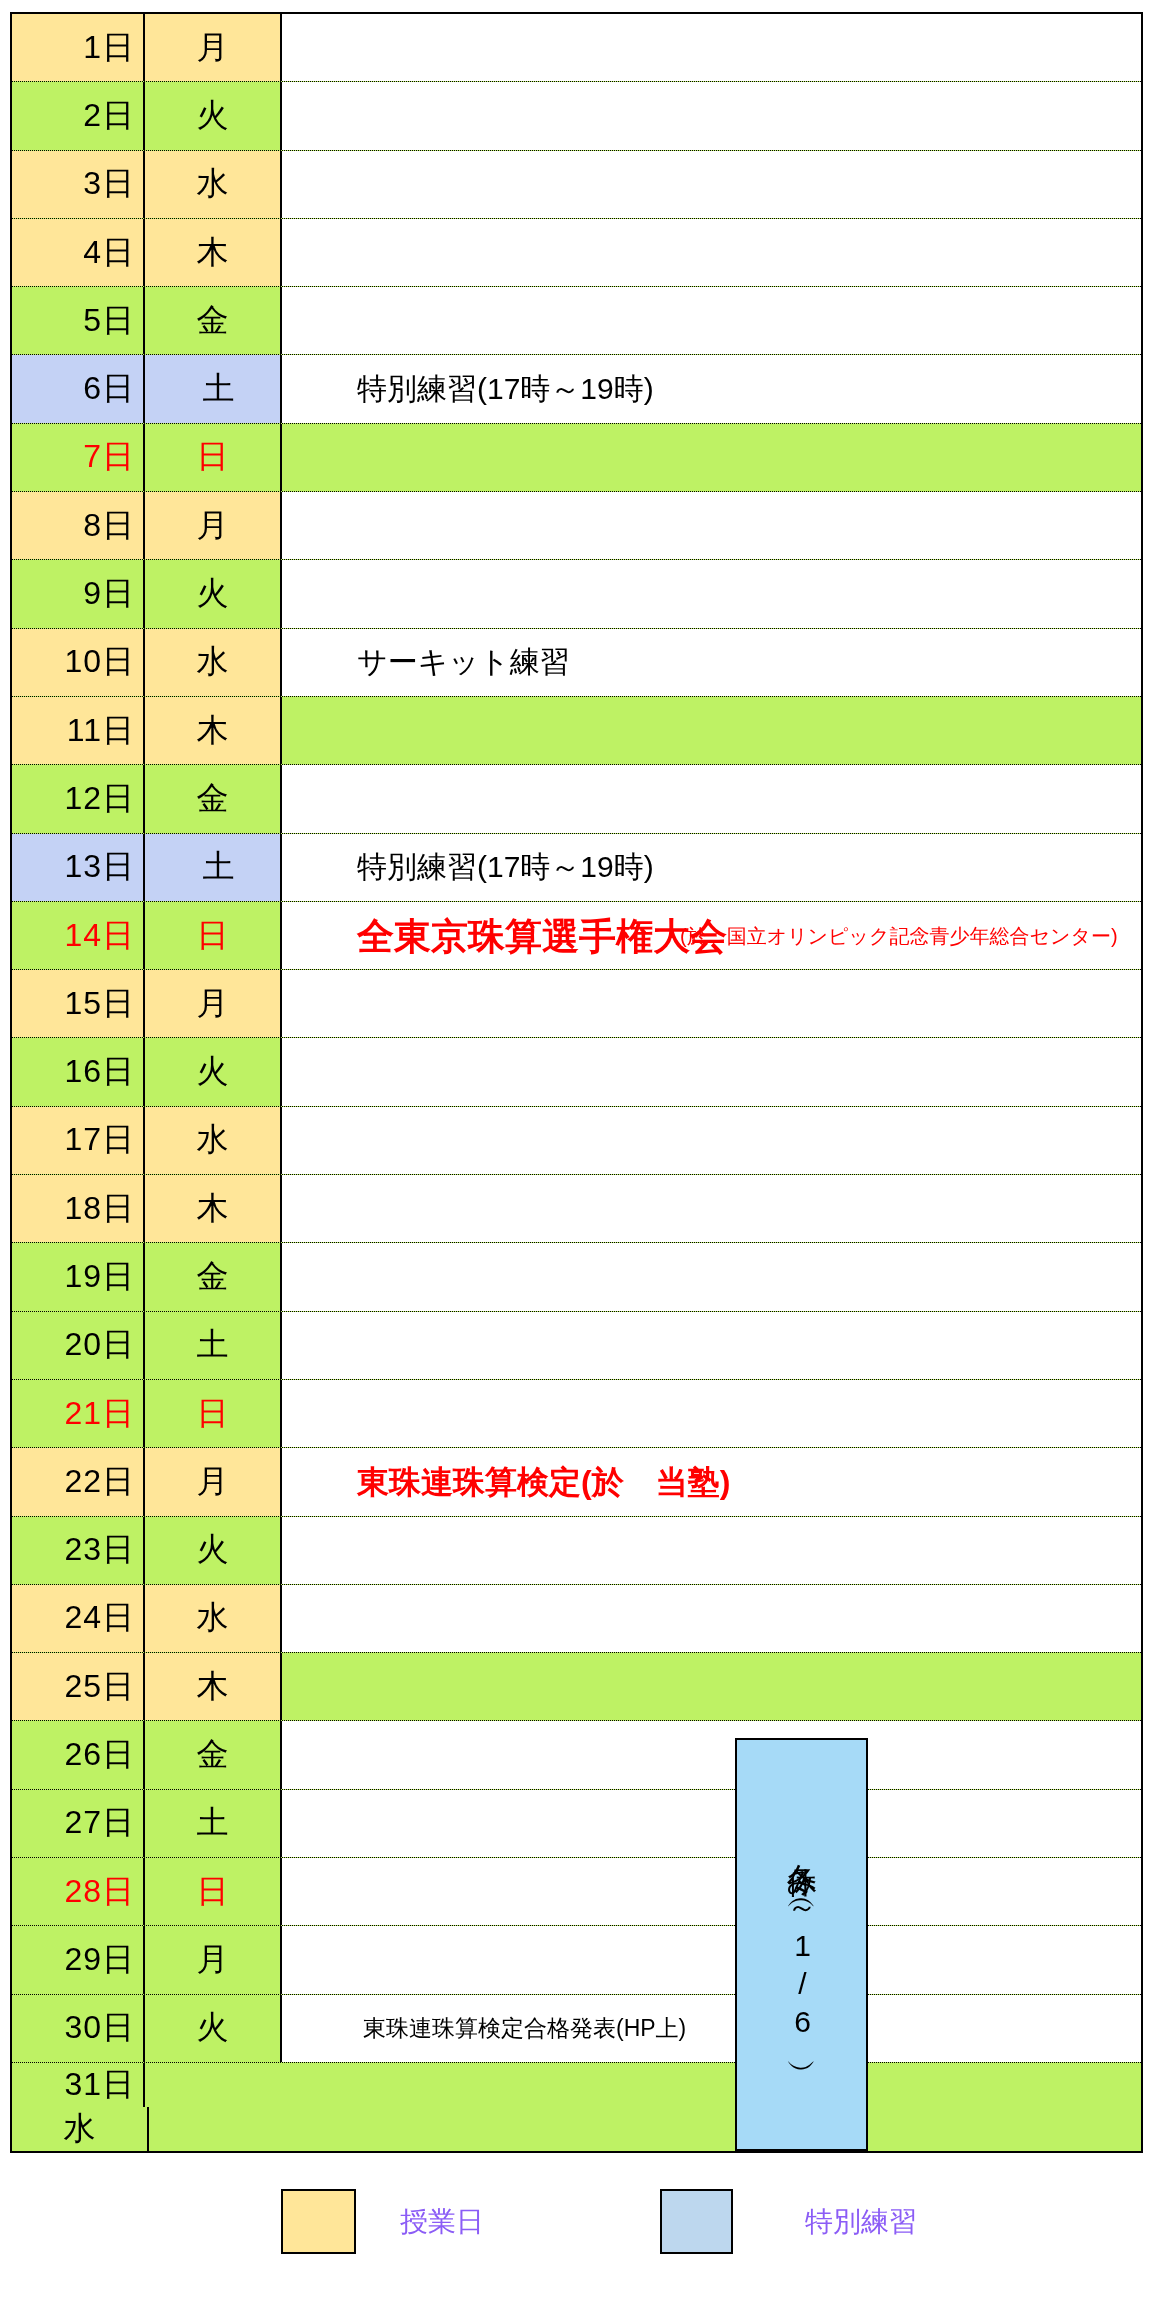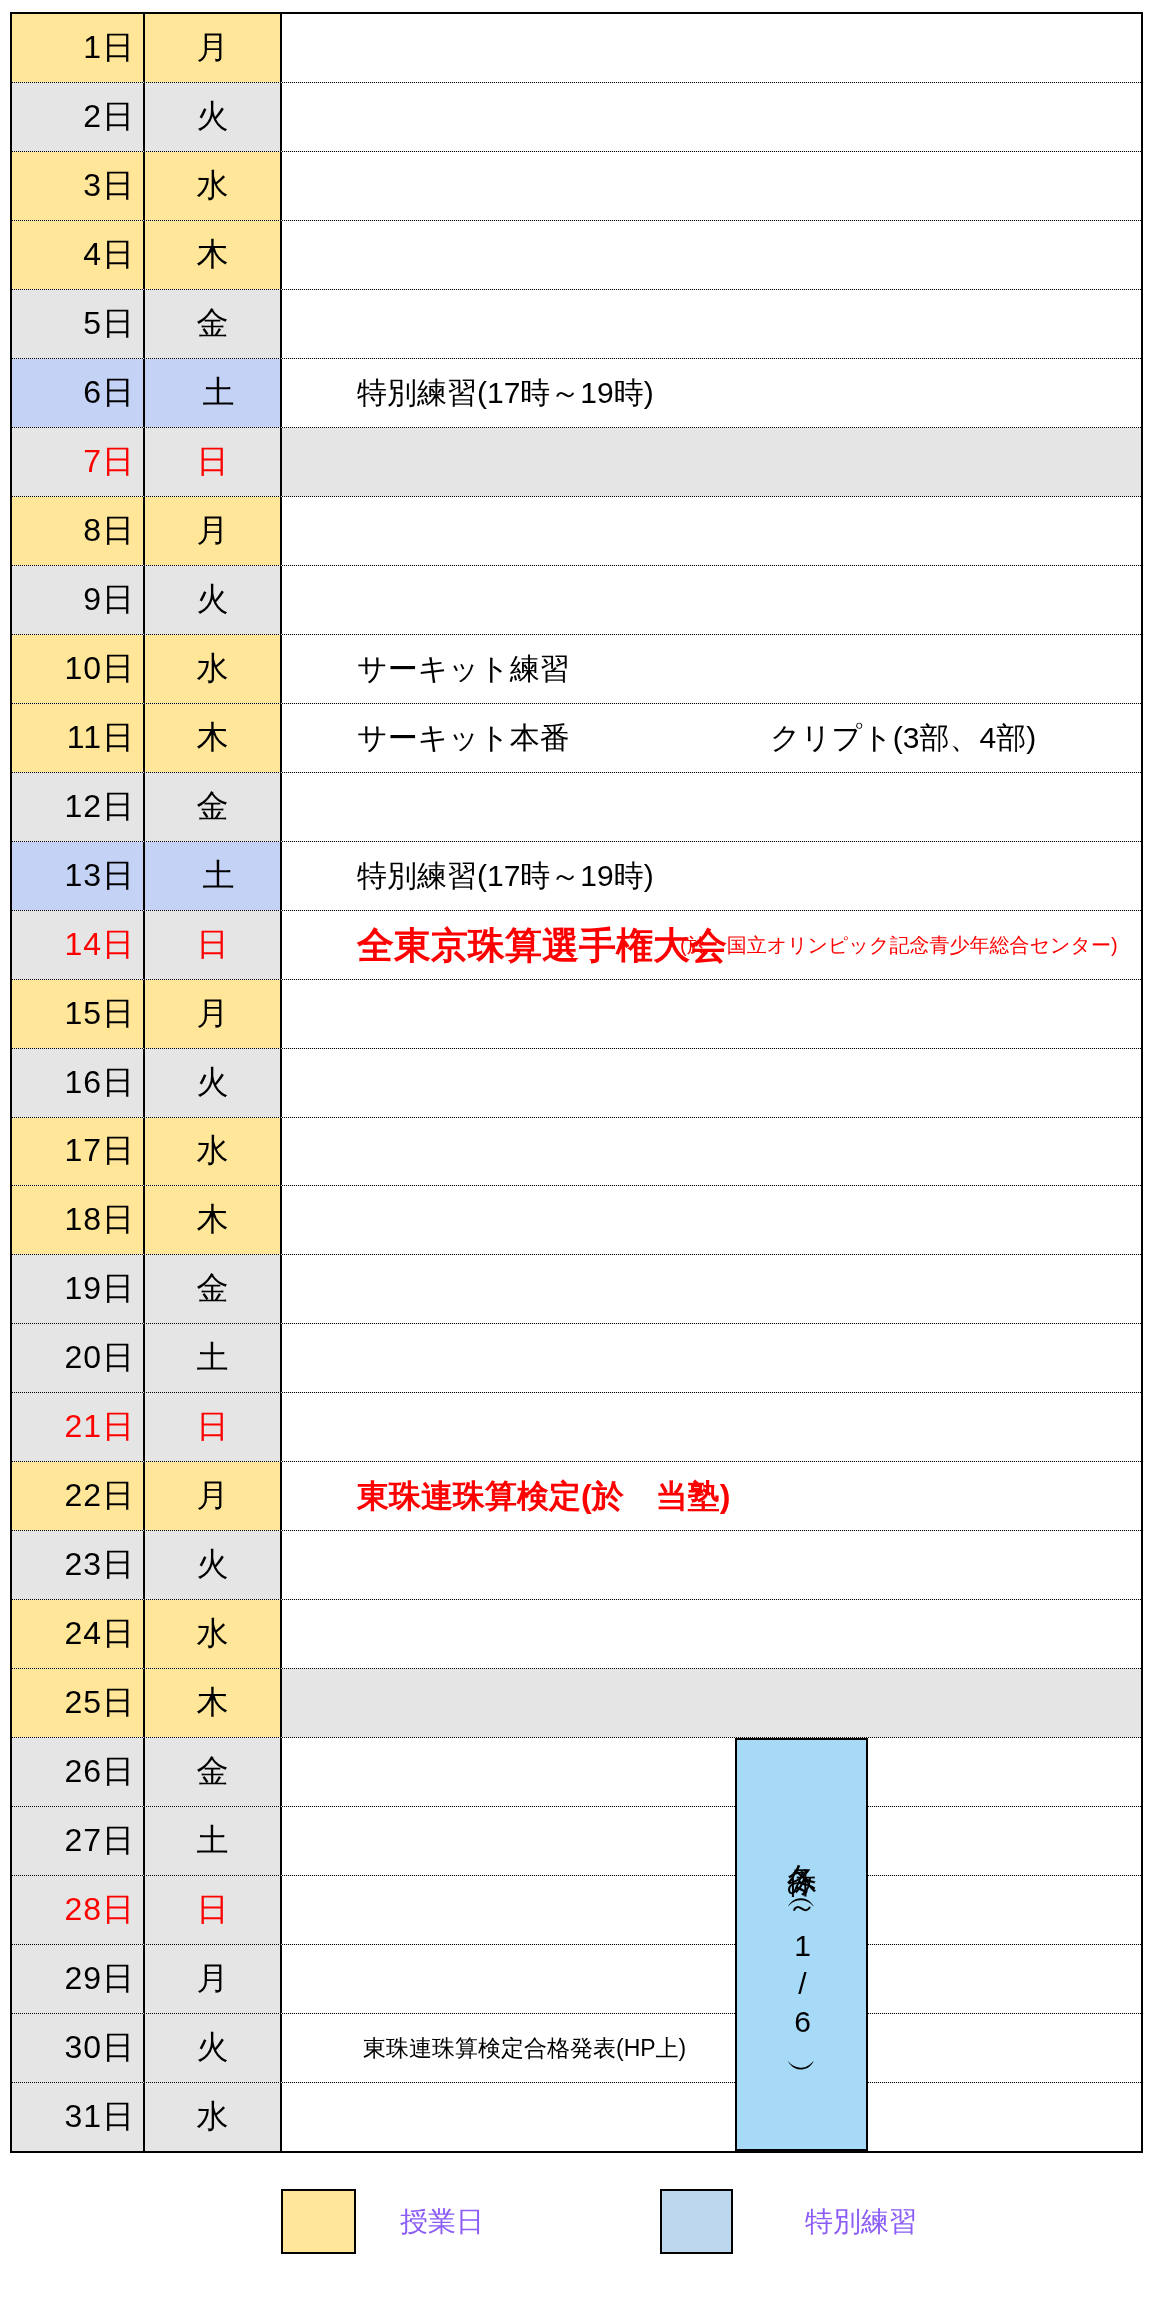"1日" .calendar { background: #e5e5e5 -> #bef264 }
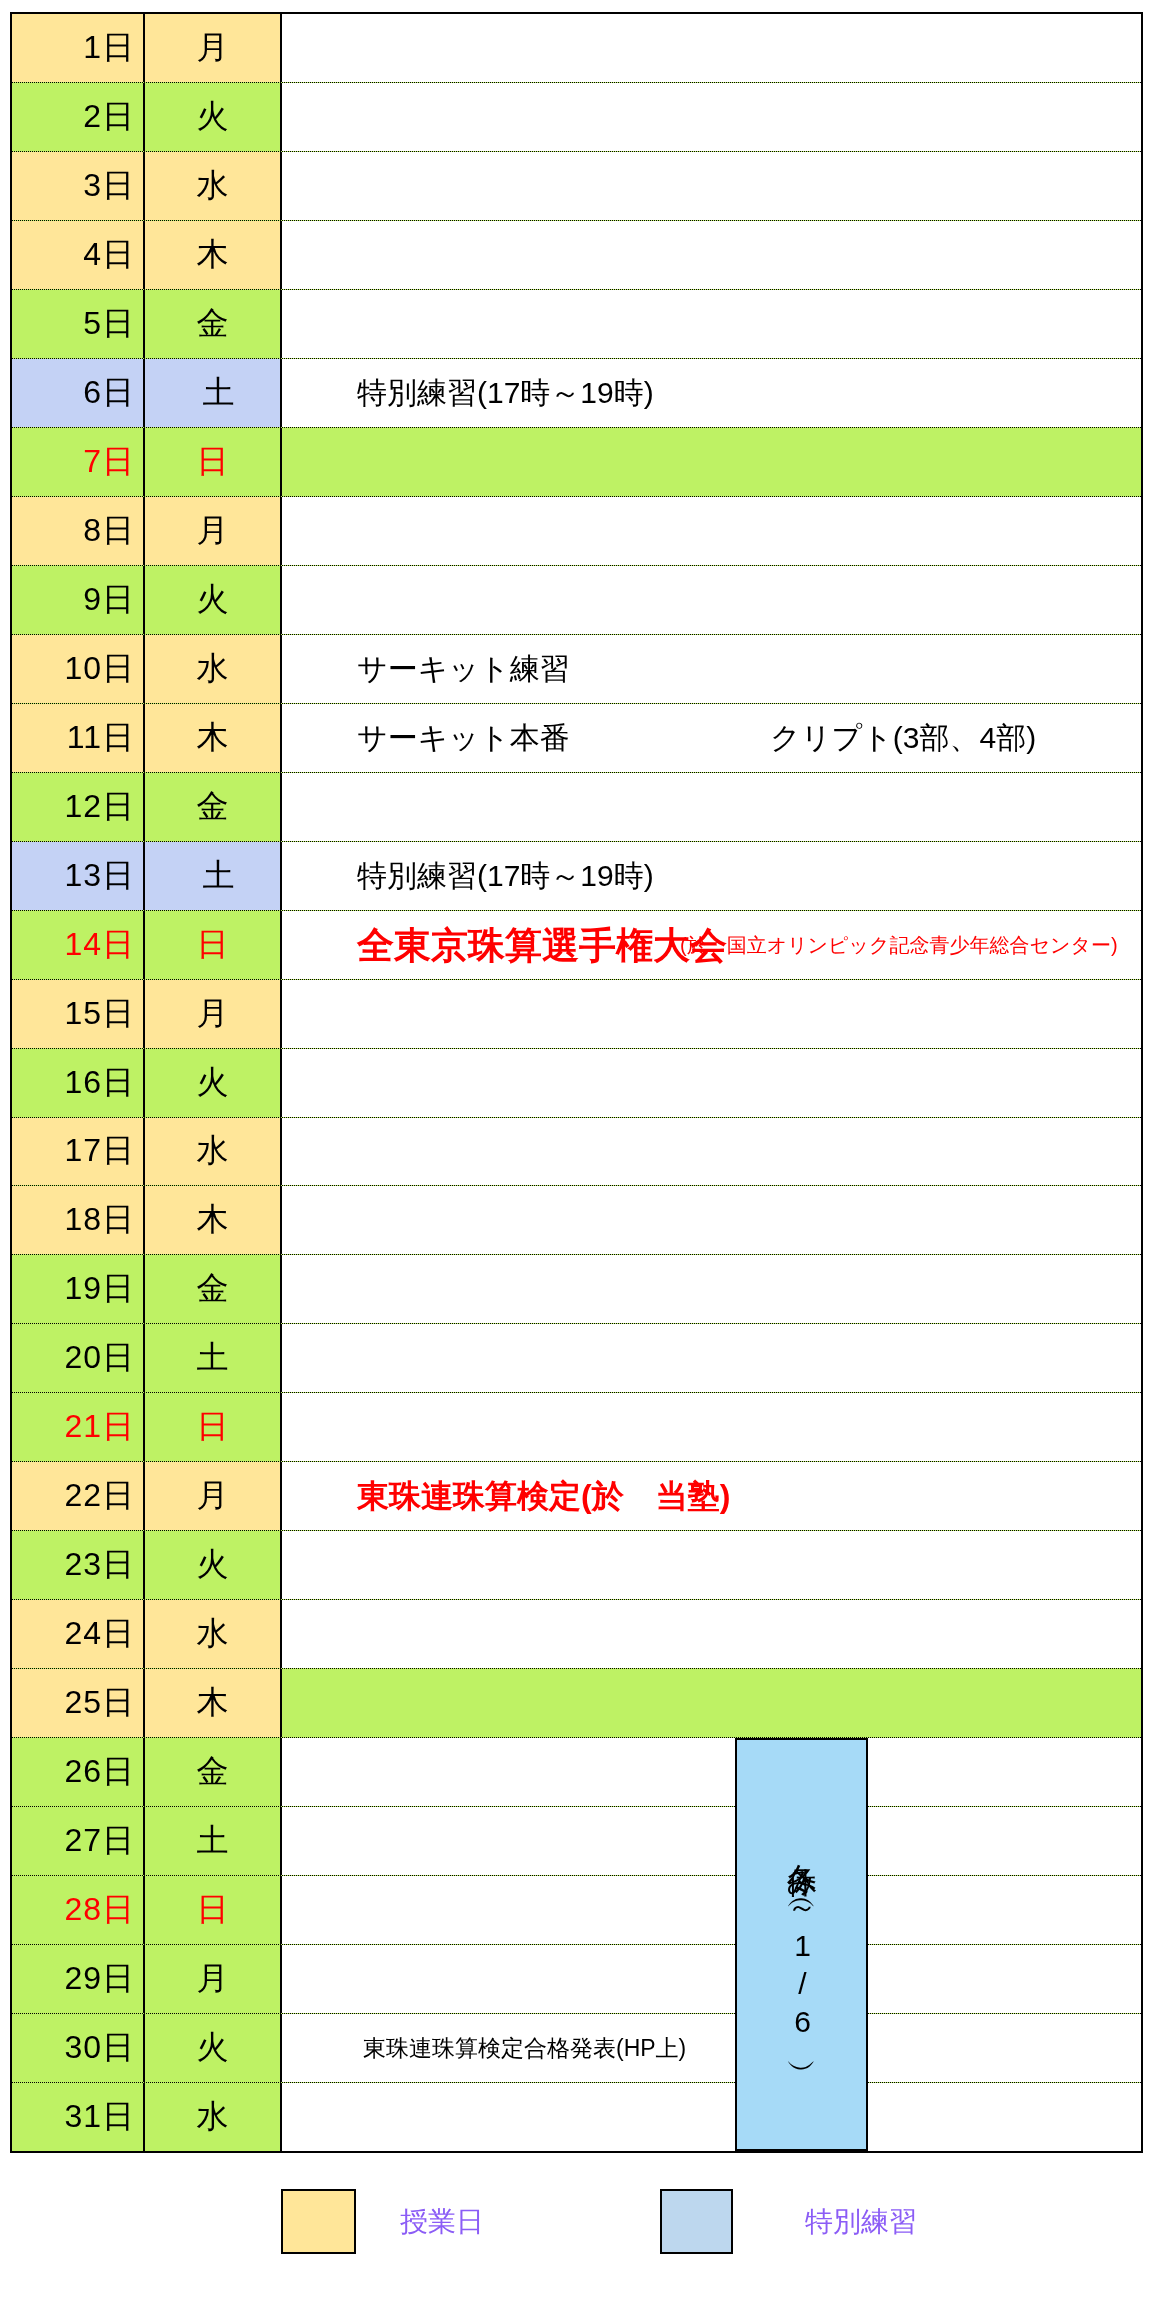"サーキット本番" div.event-cell { html: <div> <span>サーキット本番</span> <span>クリプト(3部、4部)</span> </div> -> none }
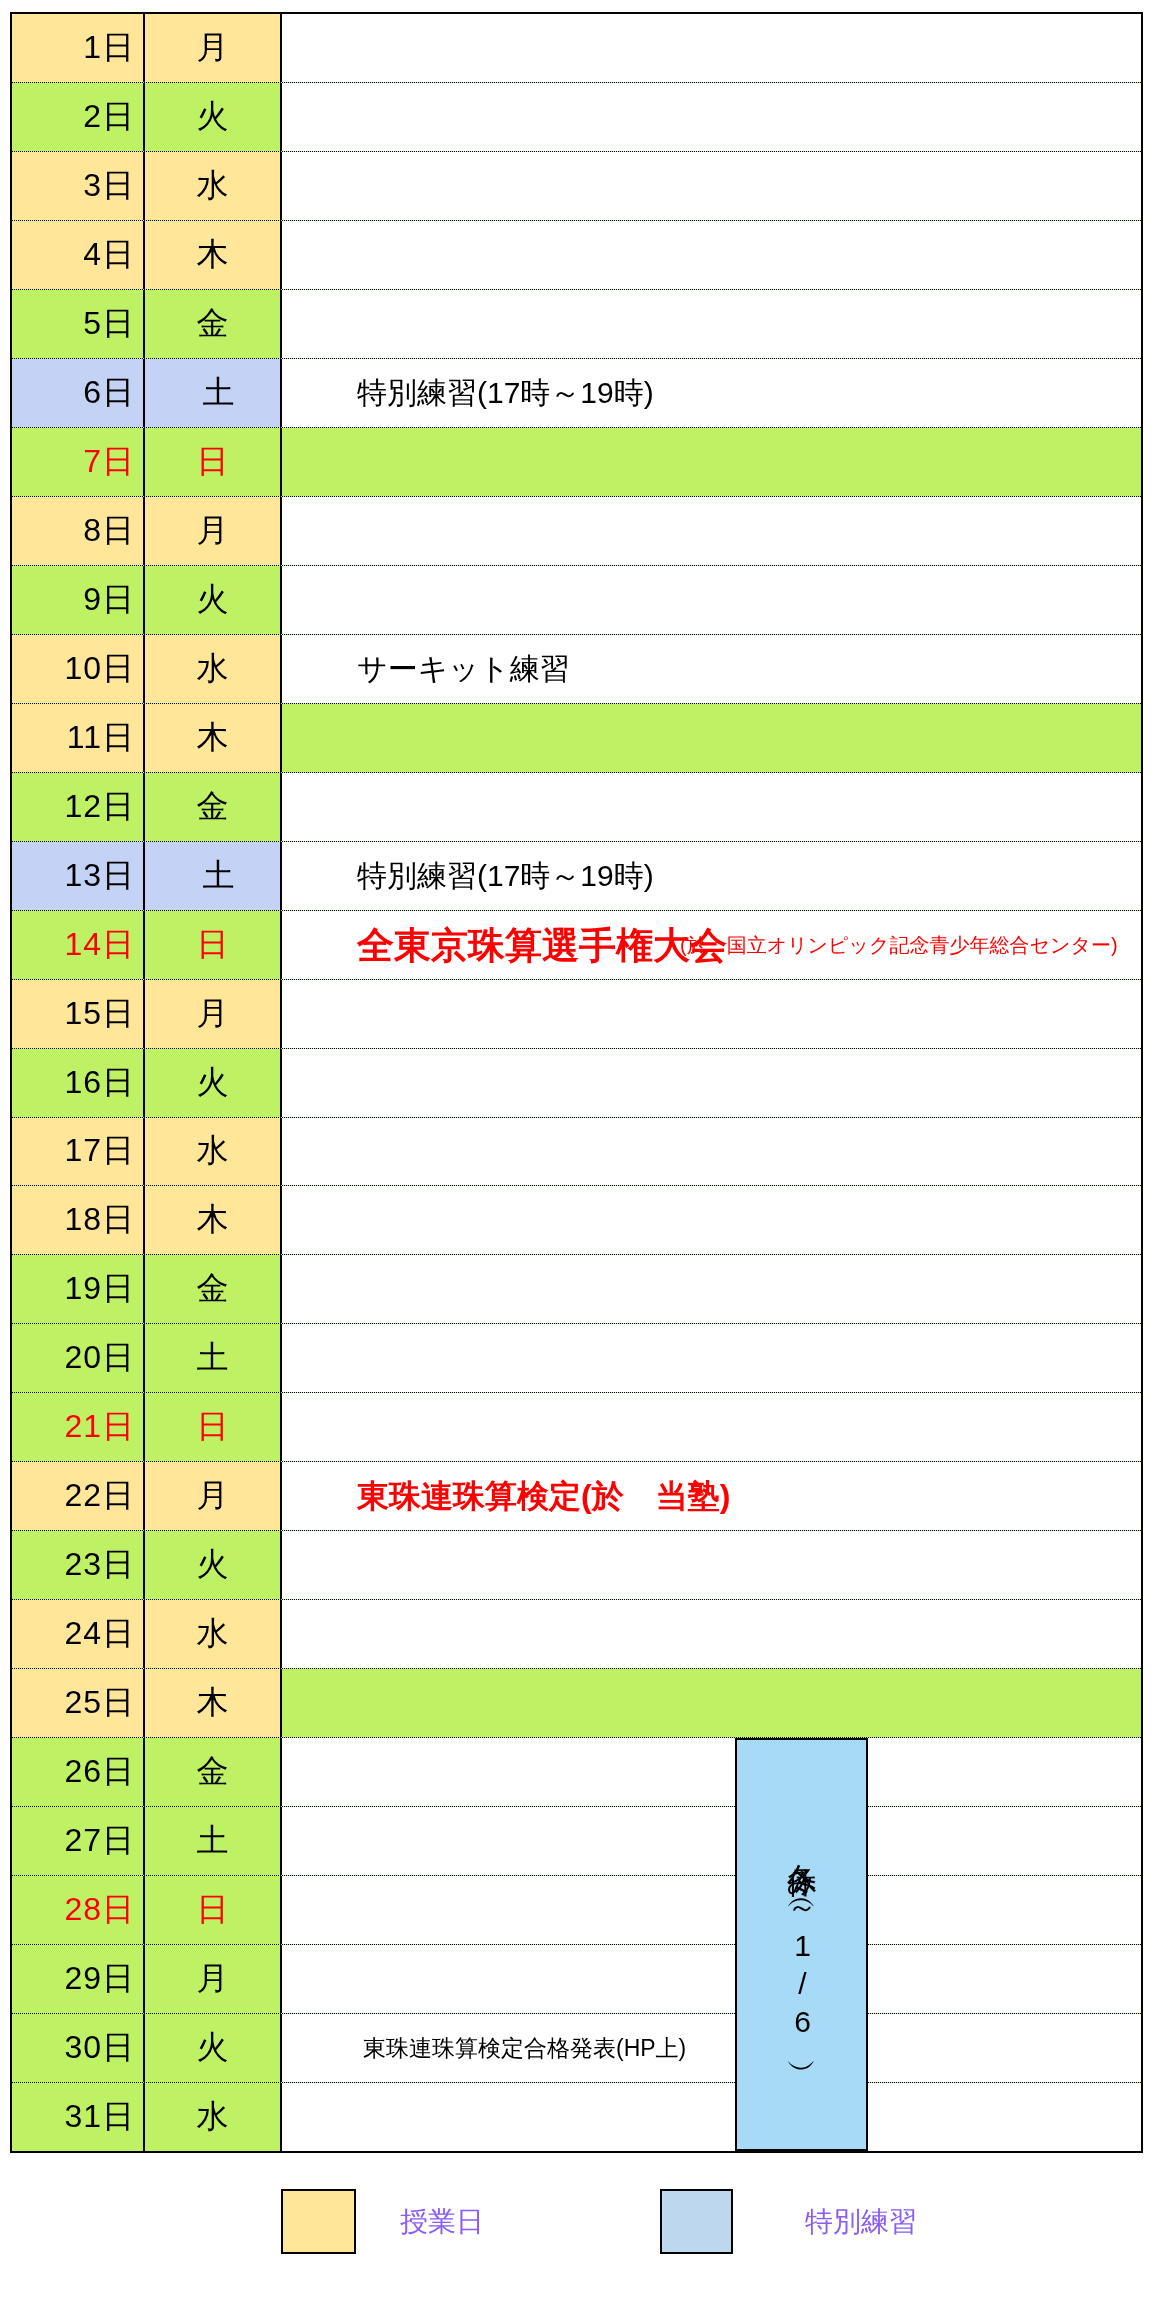"31日" .row:last-child { flex-direction: none -> column }
